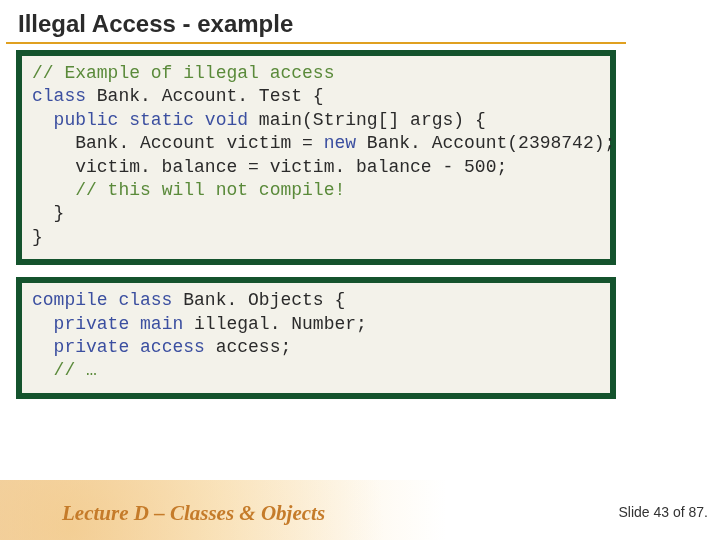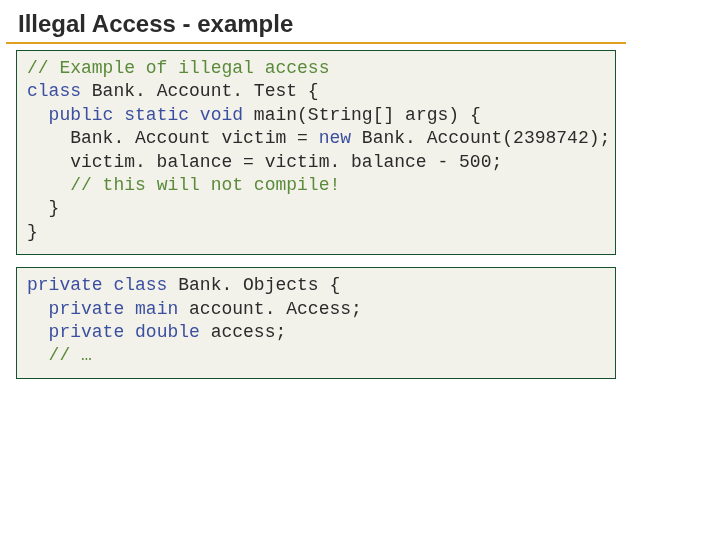"// Example of illegal access" .code-box { border: 1px solid #14532d -> 6px solid #14532d }
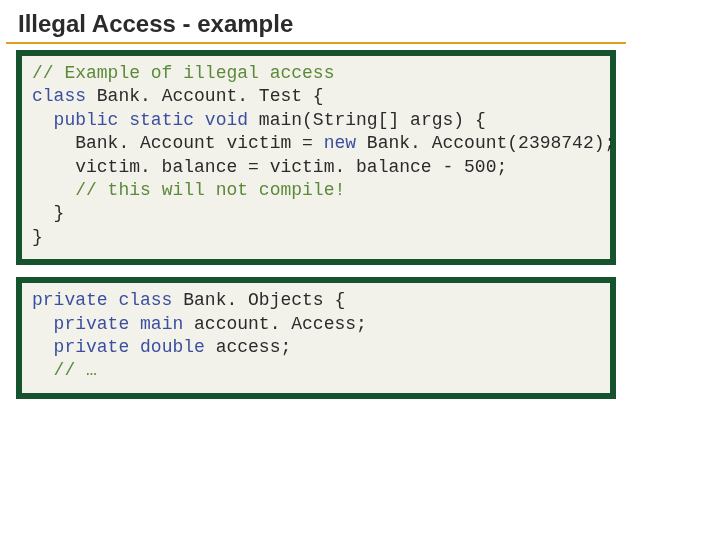"private class" span.kw { text: private -> compile }
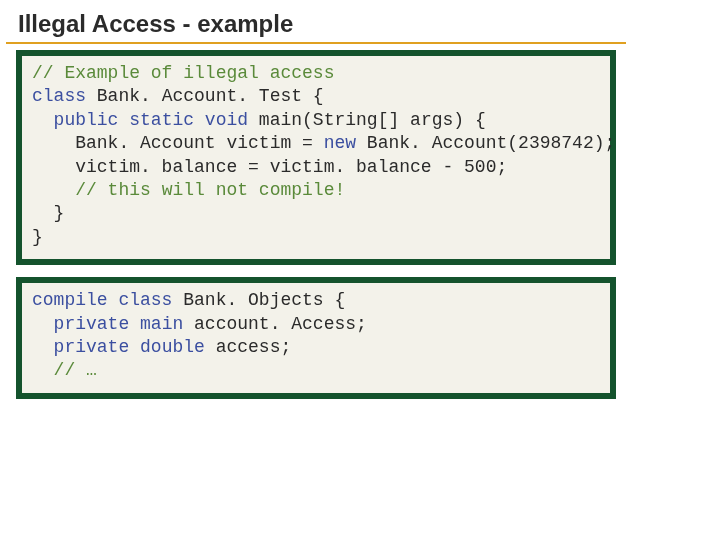"account. Access;" span.nm { text: account. Access -> illegal. Number }
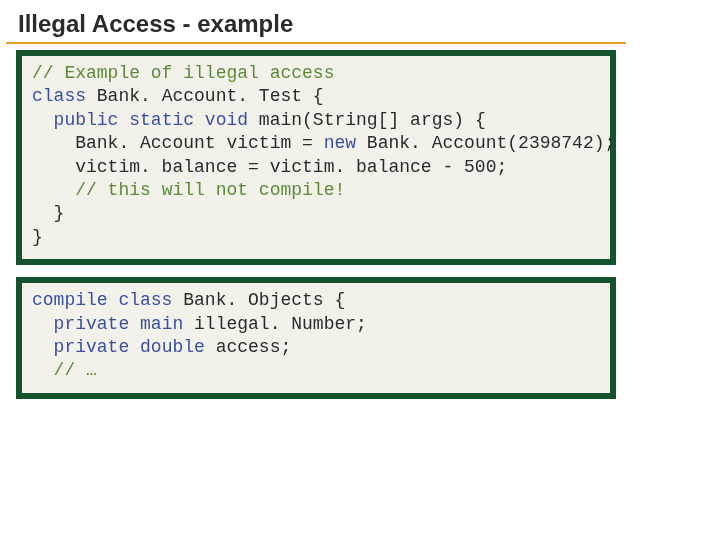"private double" span.kw { text: double -> access }
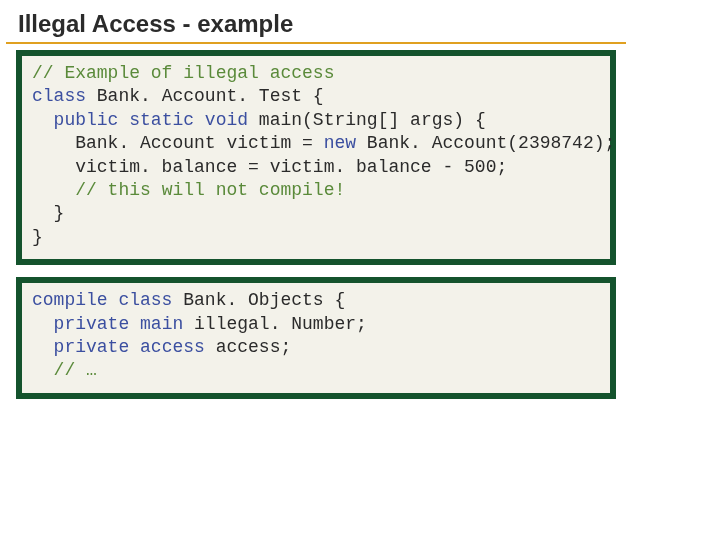"Lecture D – Classes &" div.footer { html: none -> <div> <div></div> <div>Lecture D – Classes &amp; Objects</div> <div>Slide 43 of 87.</div> </div> }
